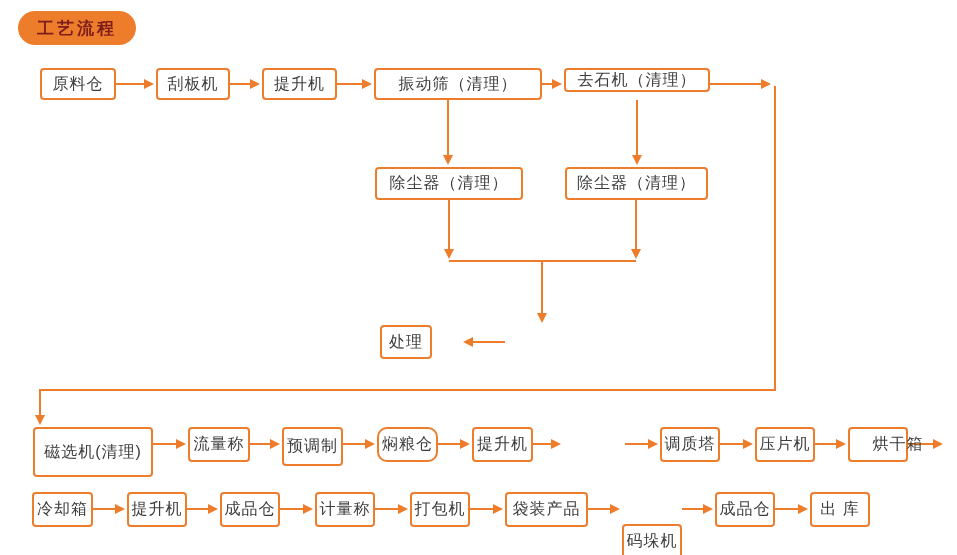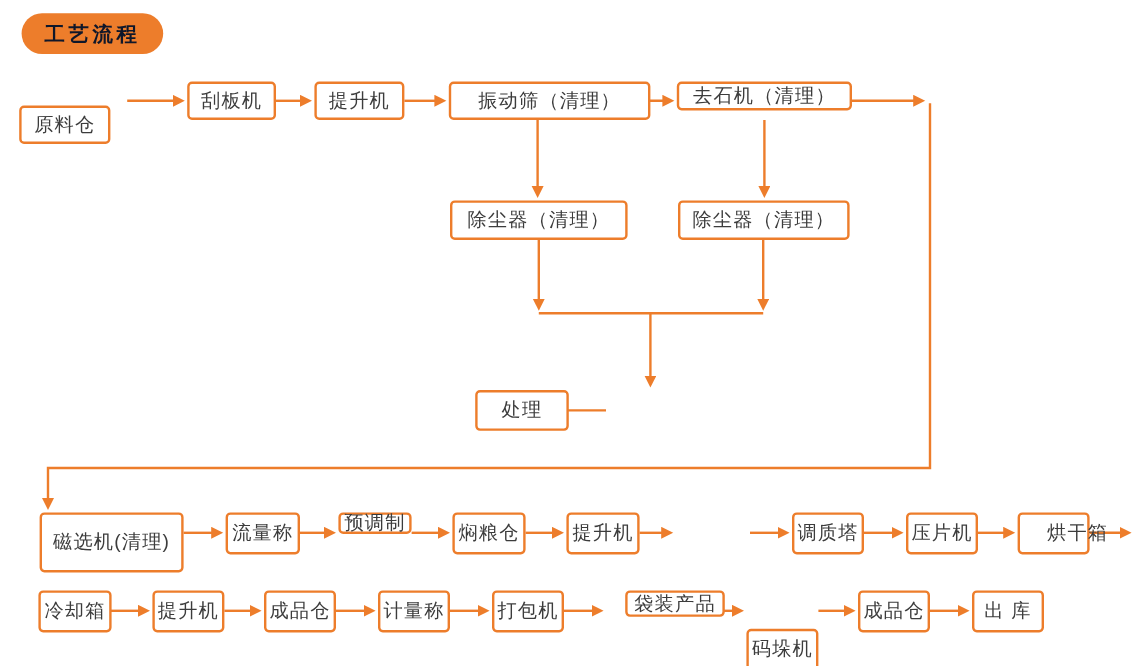"工艺流程" .badge { color: #0f172a -> #7f1d1d }
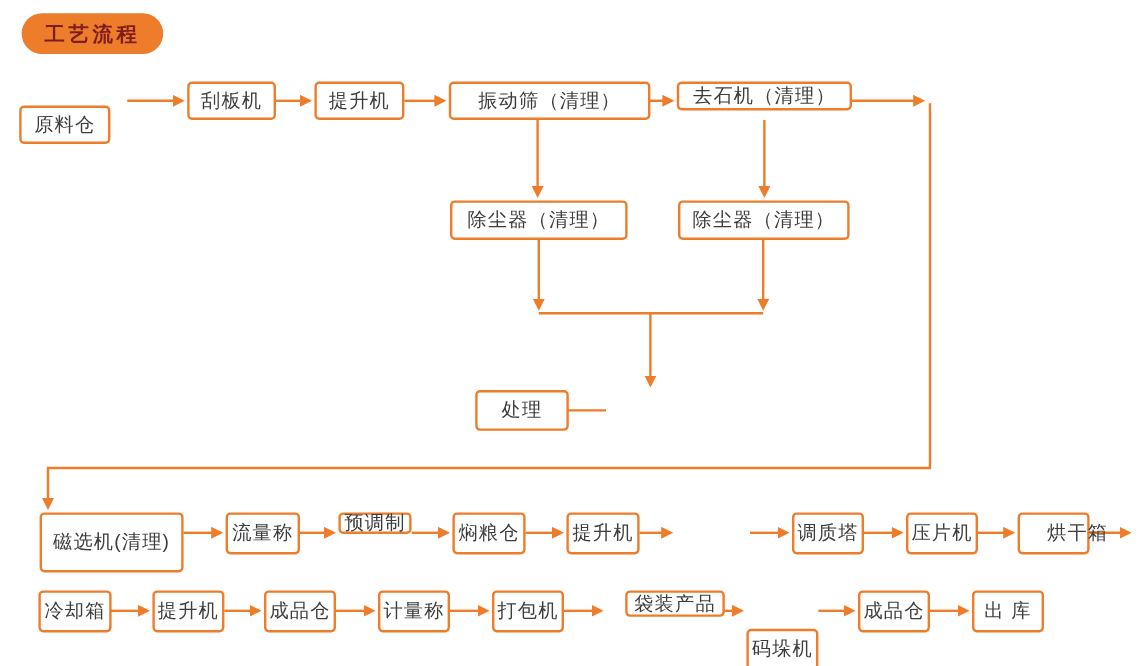"原料仓" div.node { left: 16px -> 40px; margin-top: 20px -> none }
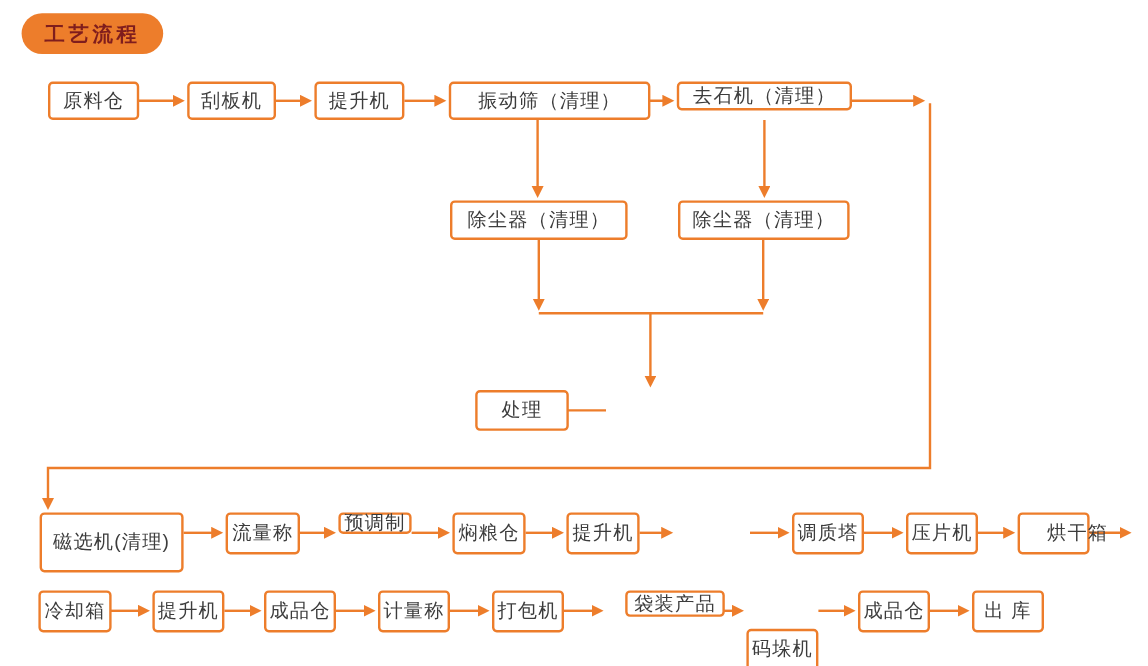"处理" div.node { left: 396px -> 380px; width: 78px -> 52px }
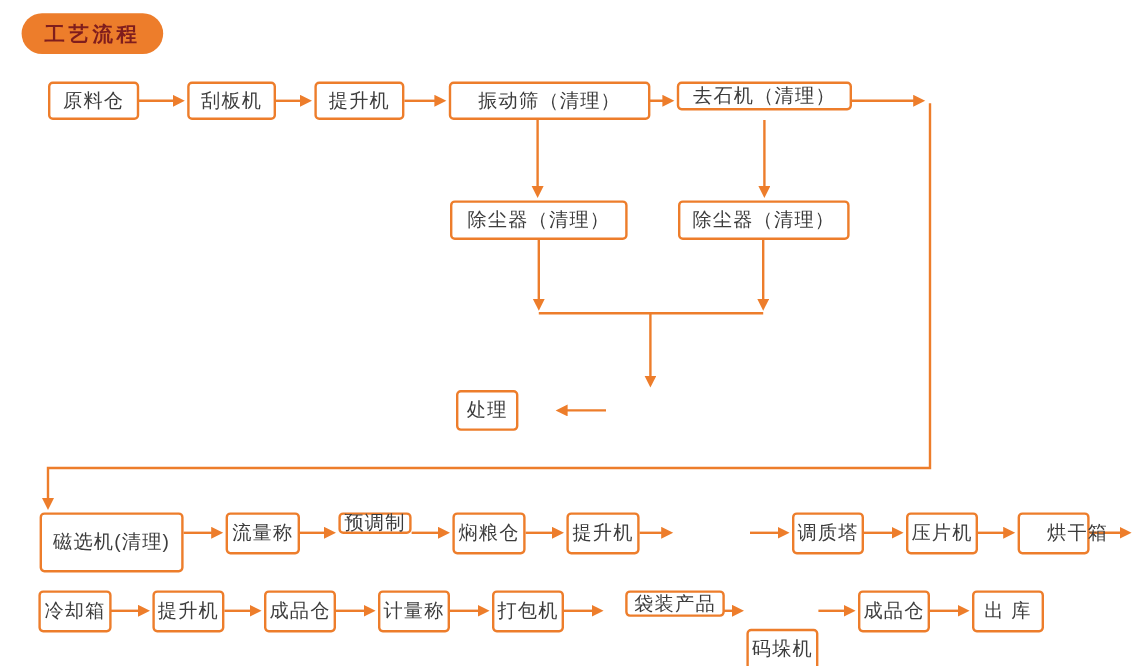"预调制" div.node { height: 18px -> 39px }
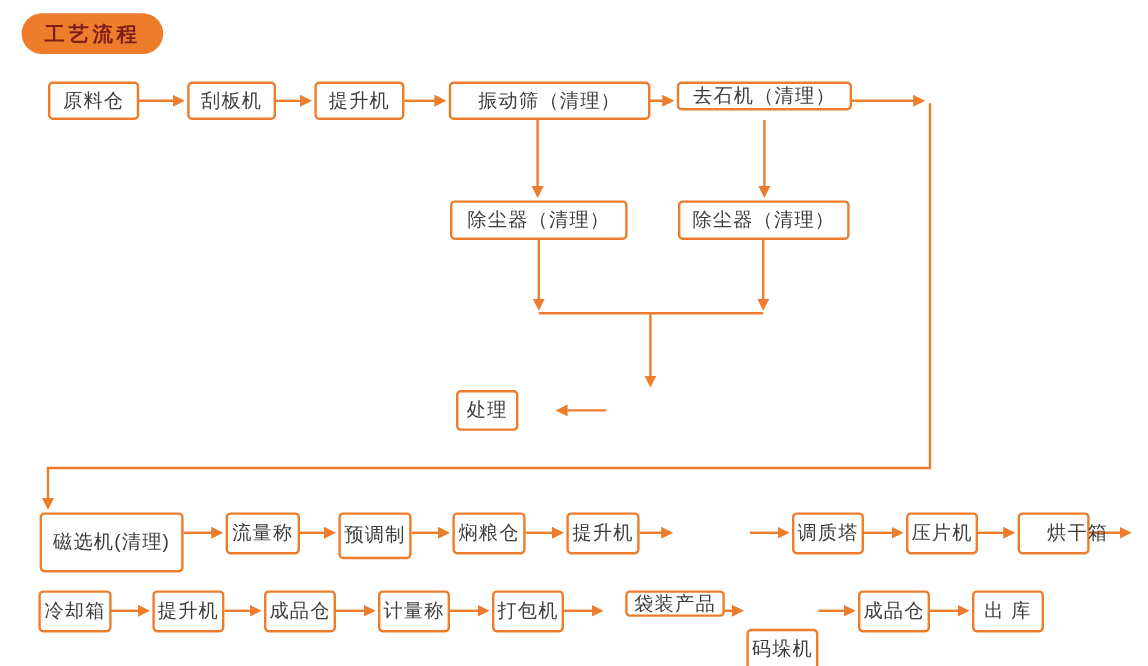"焖粮仓" div.node { border-radius: none -> 10px }
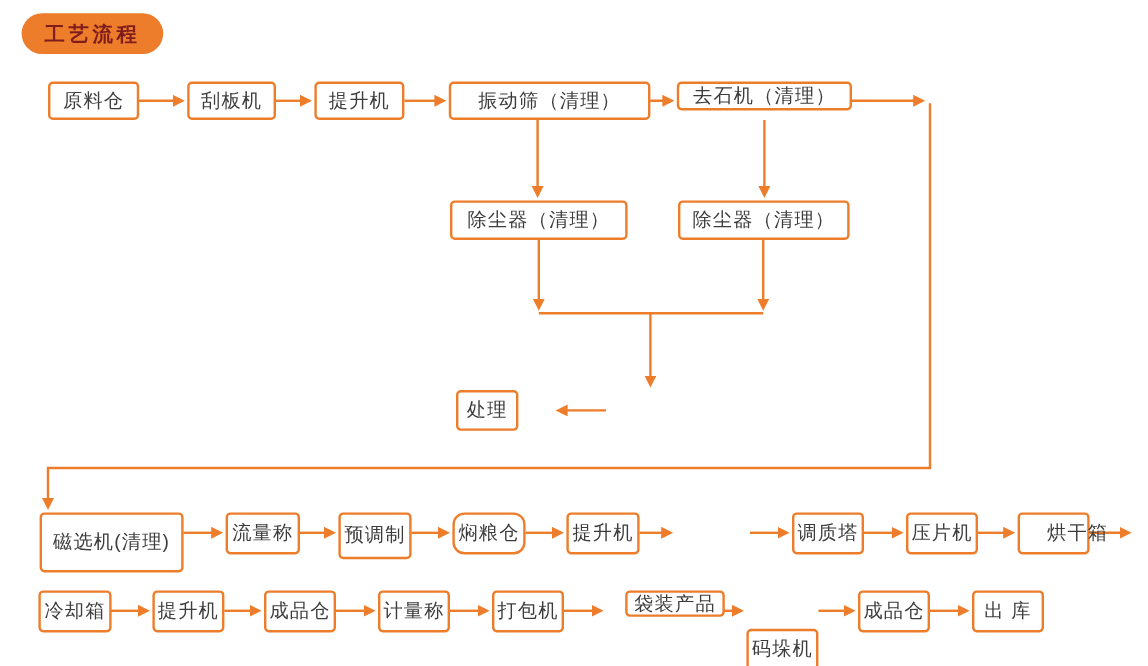"袋装产品" div.node { height: 22px -> 35px; margin-left: 16px -> none }
